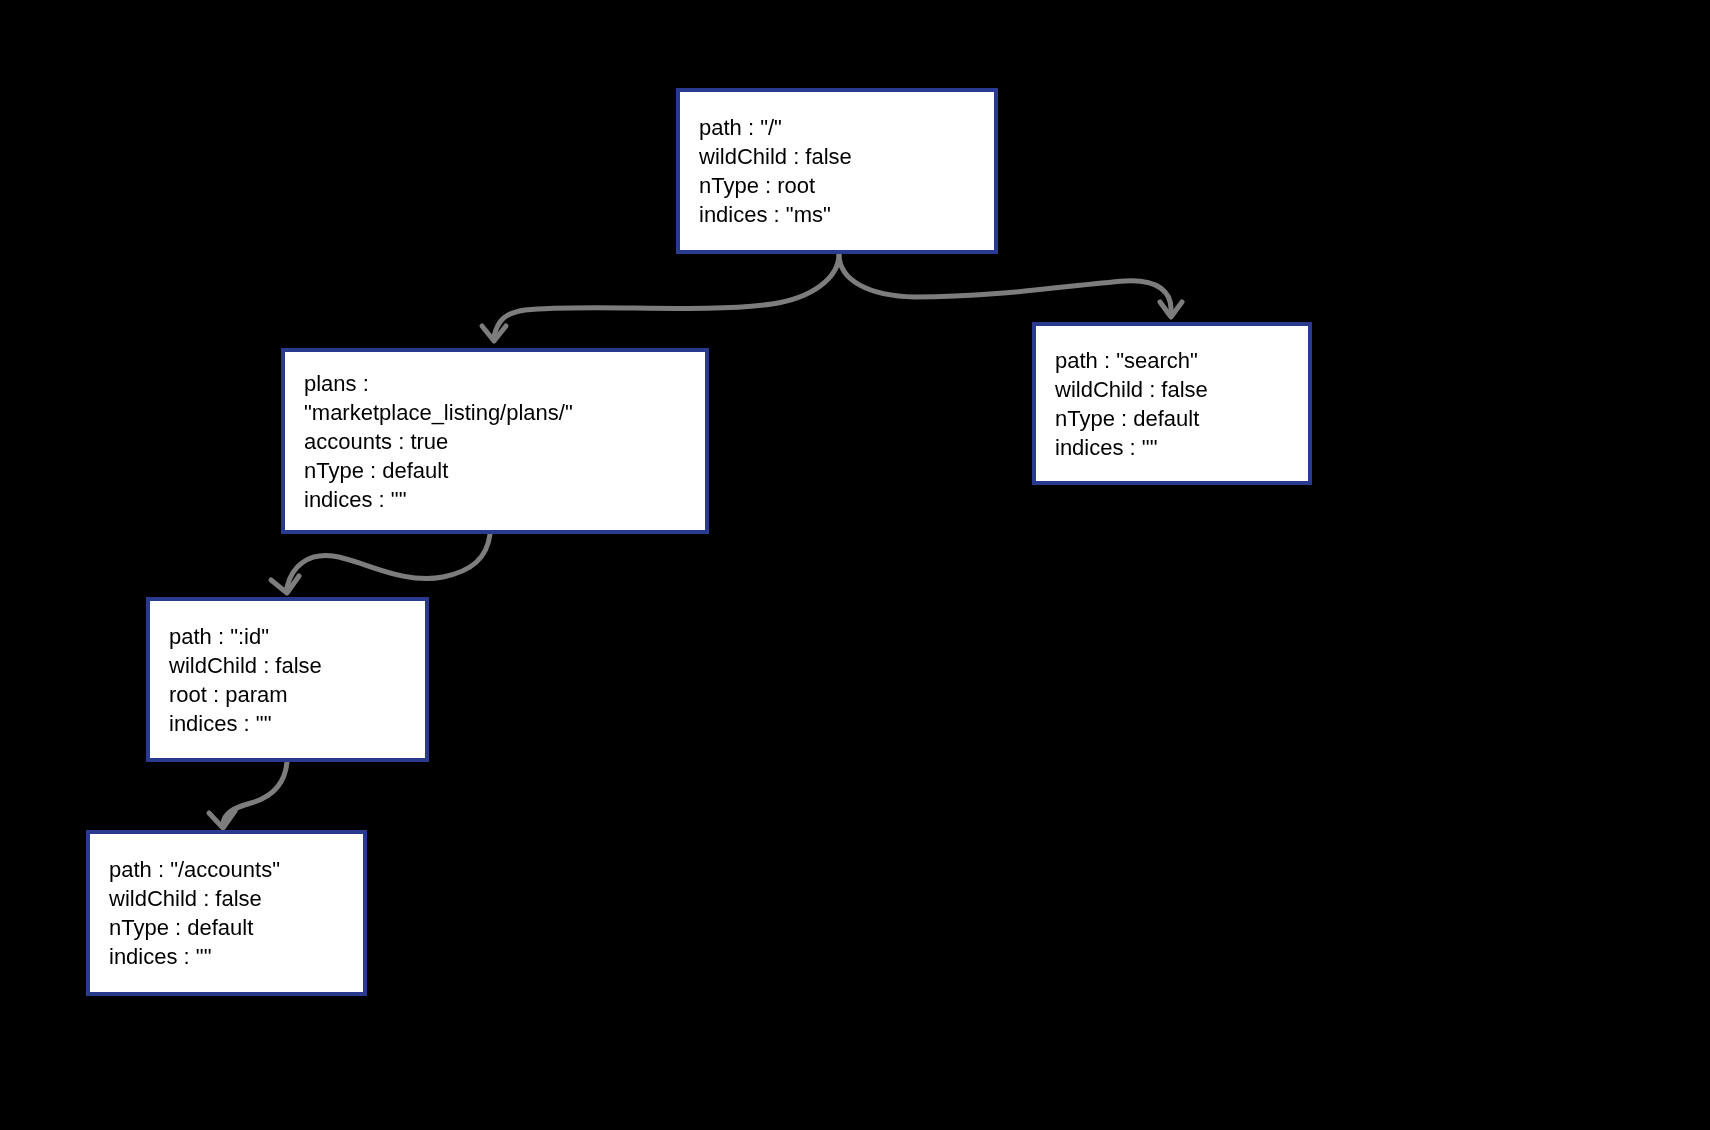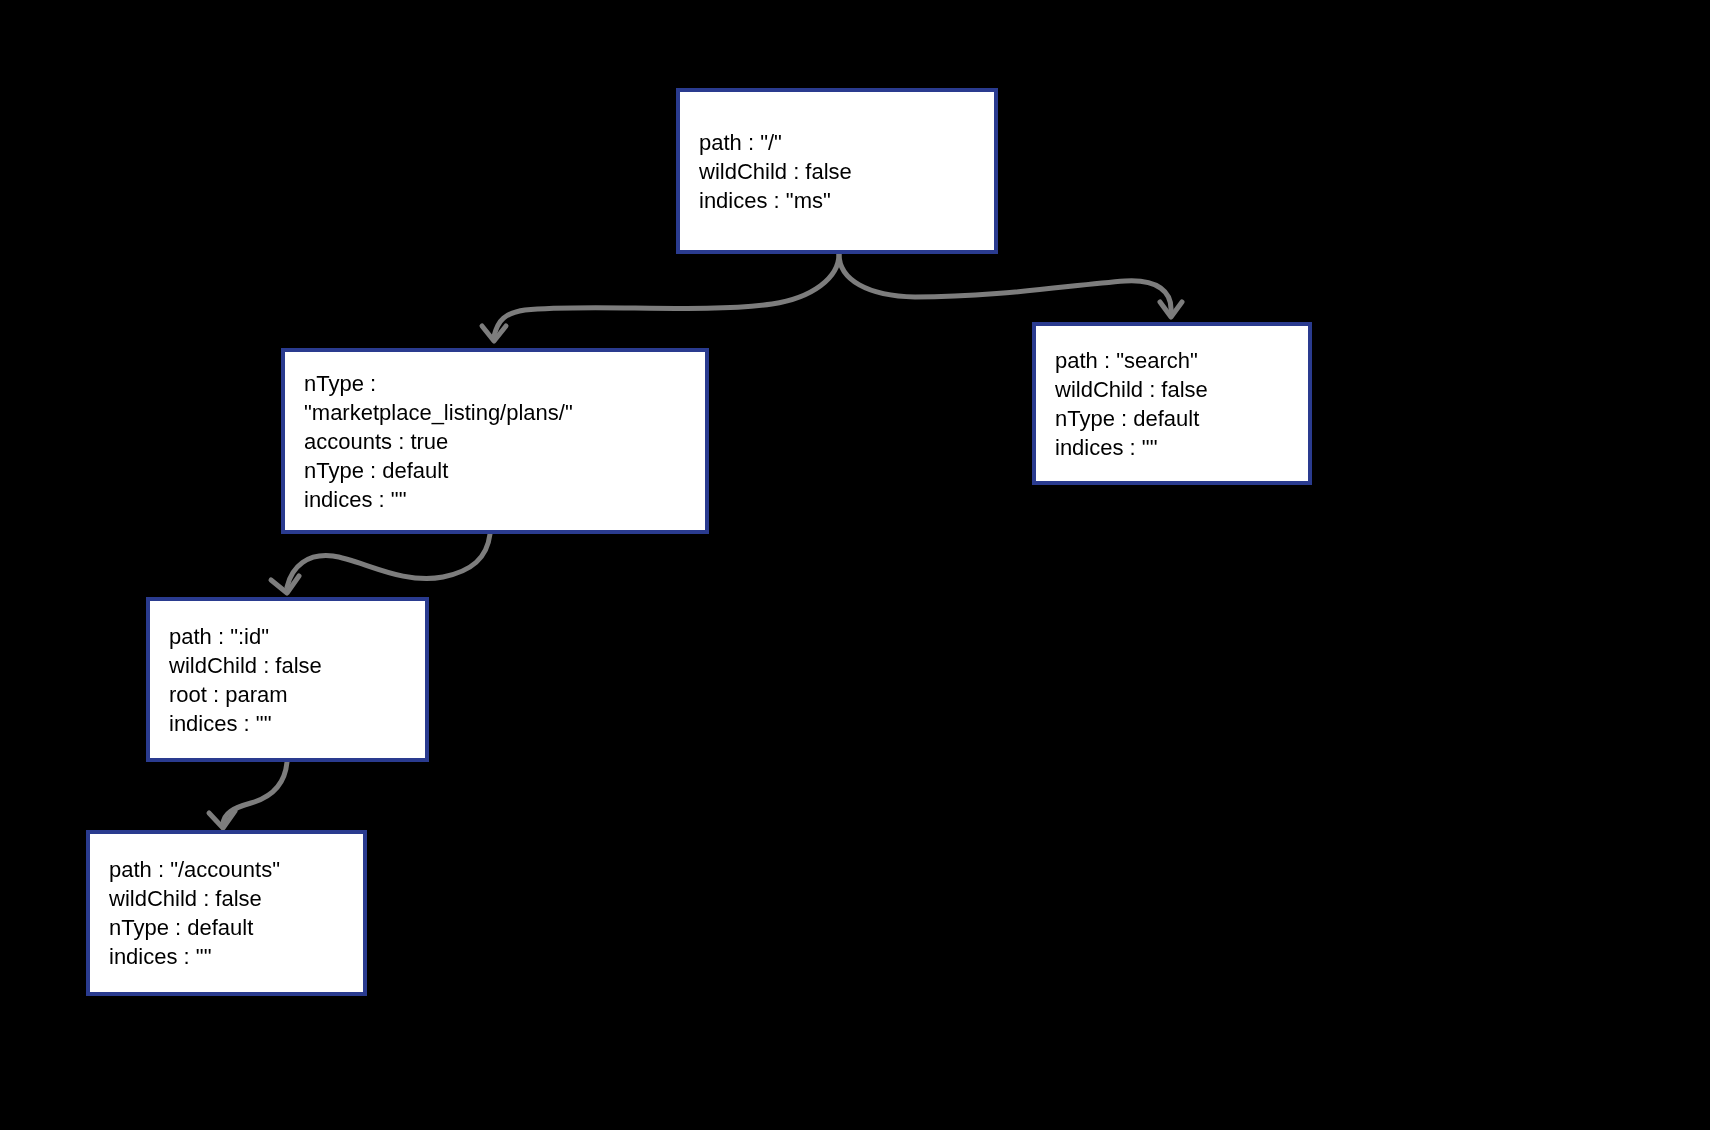"nType : root" div.nline { html: none -> <div>nType : root</div> }
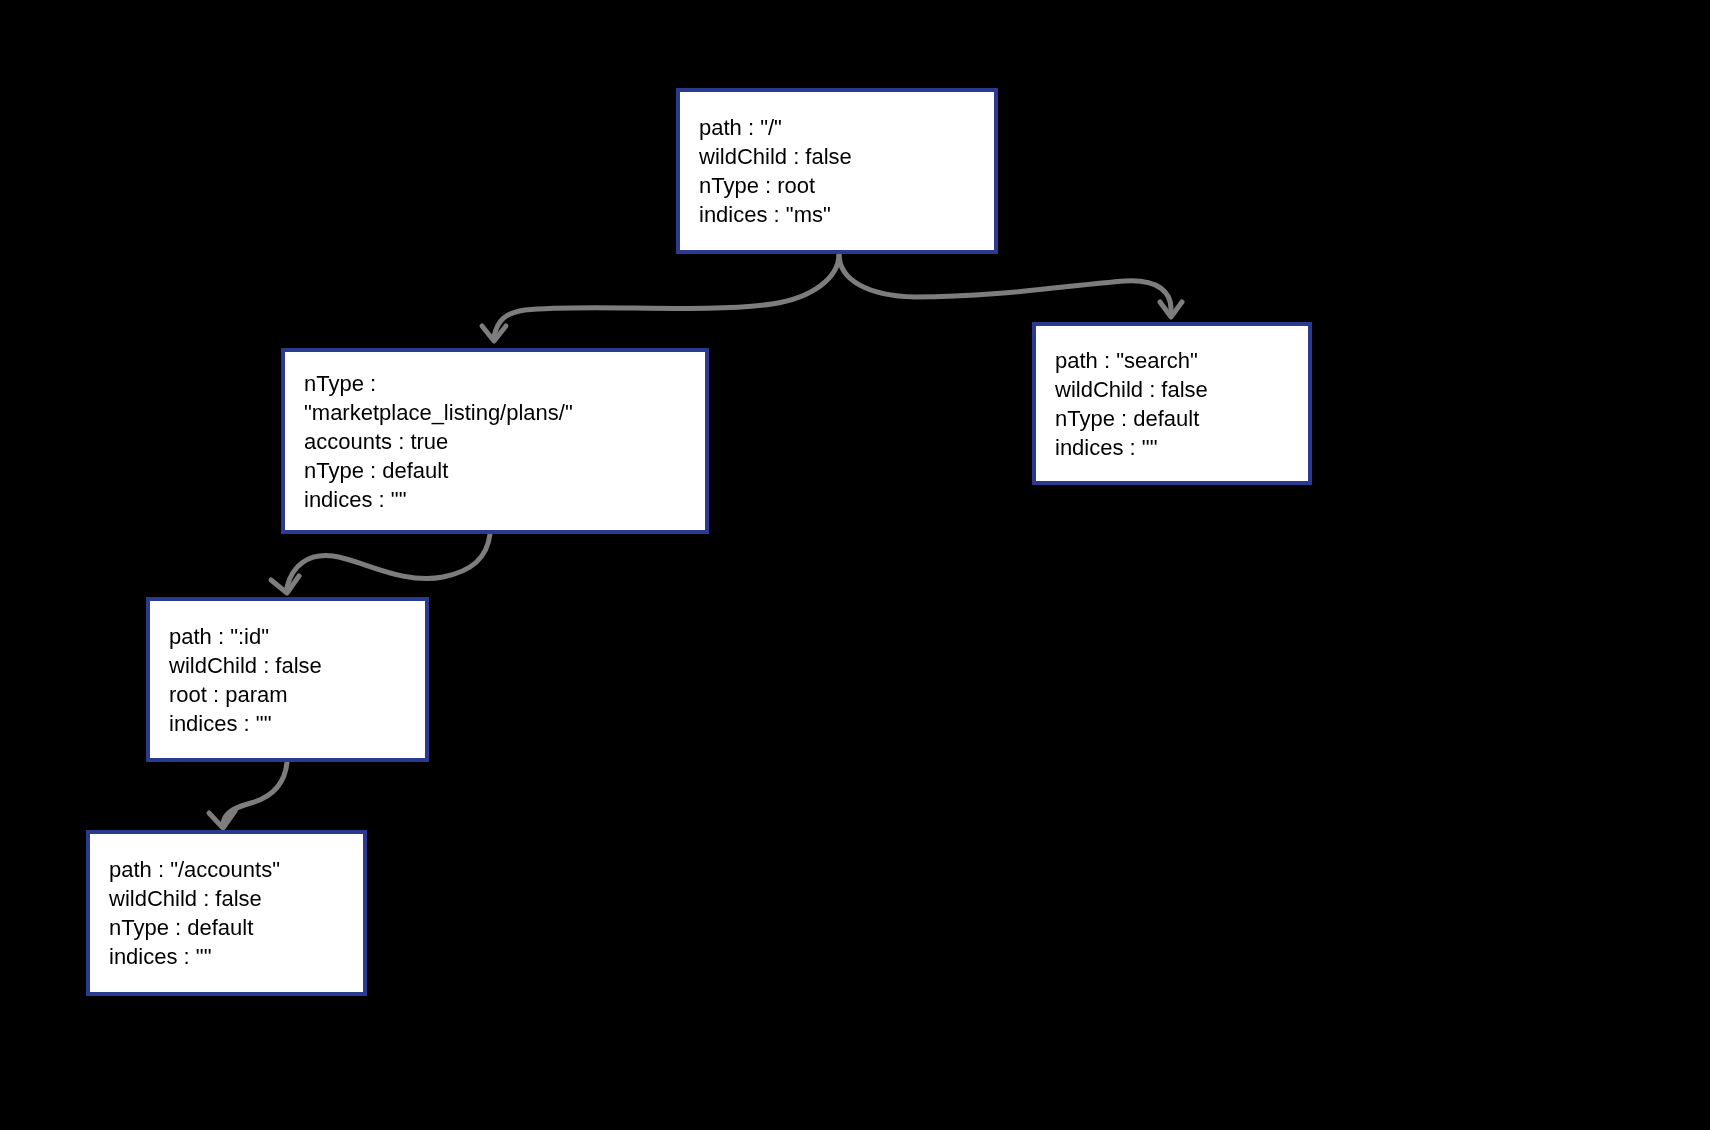"nType :" div.nline { text: nType -> plans }
